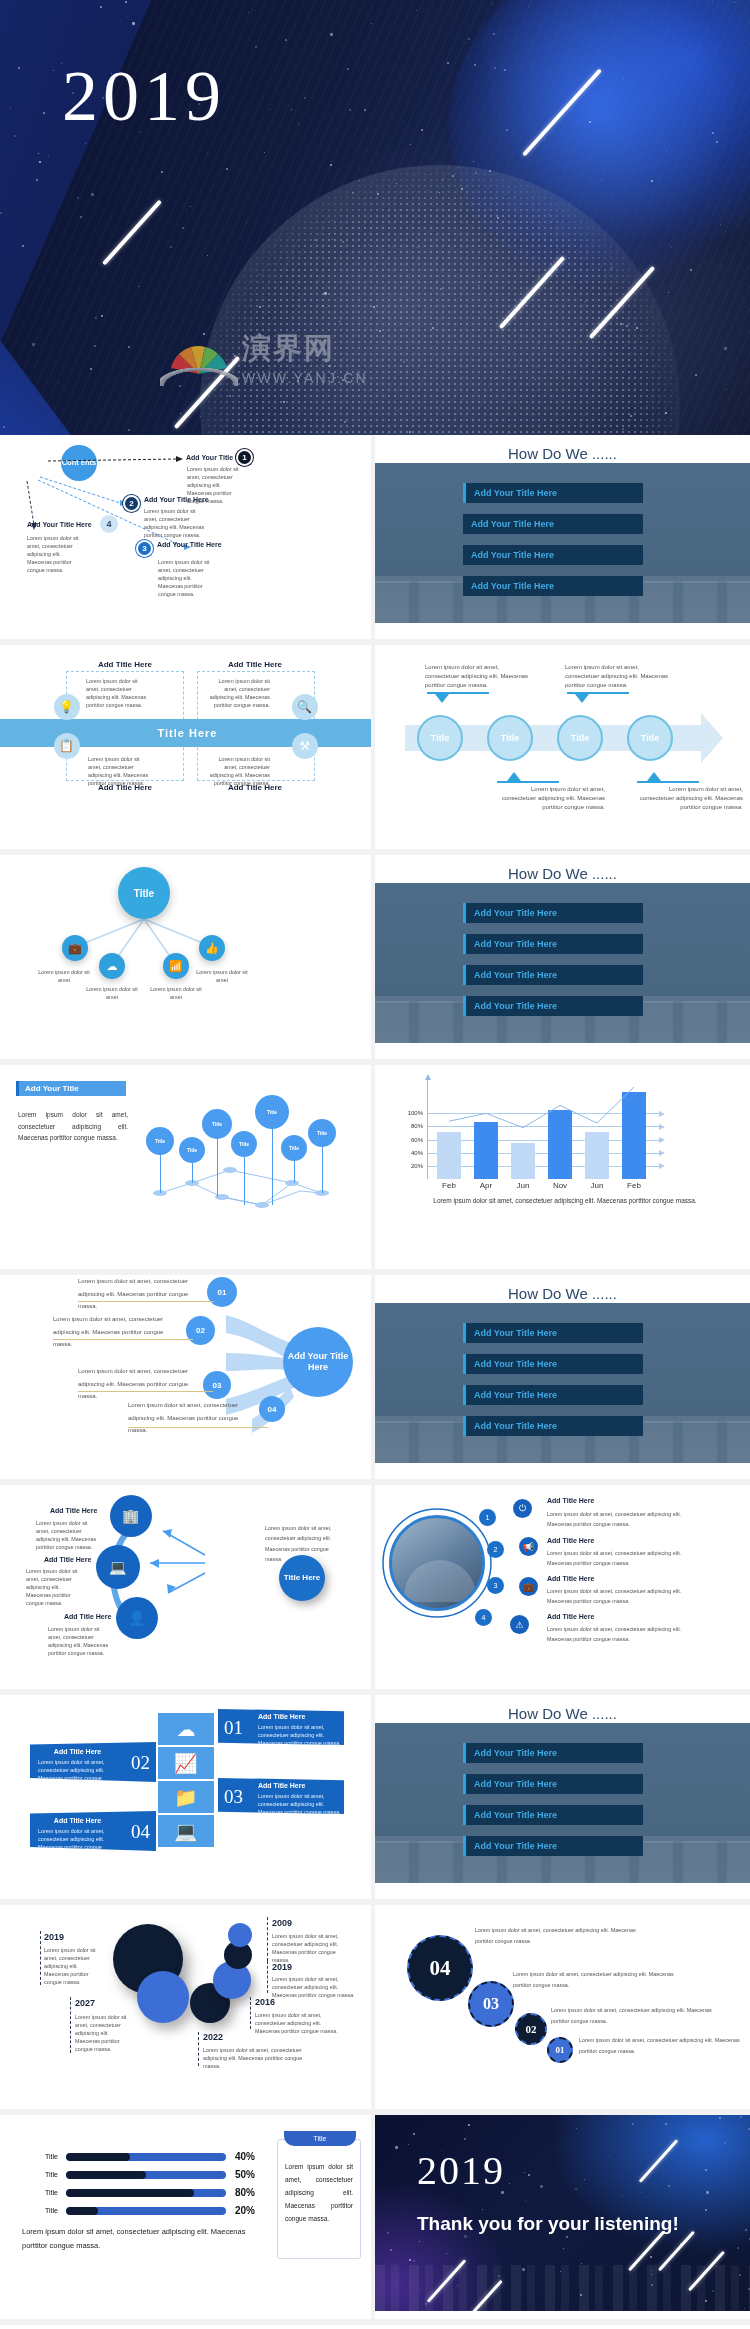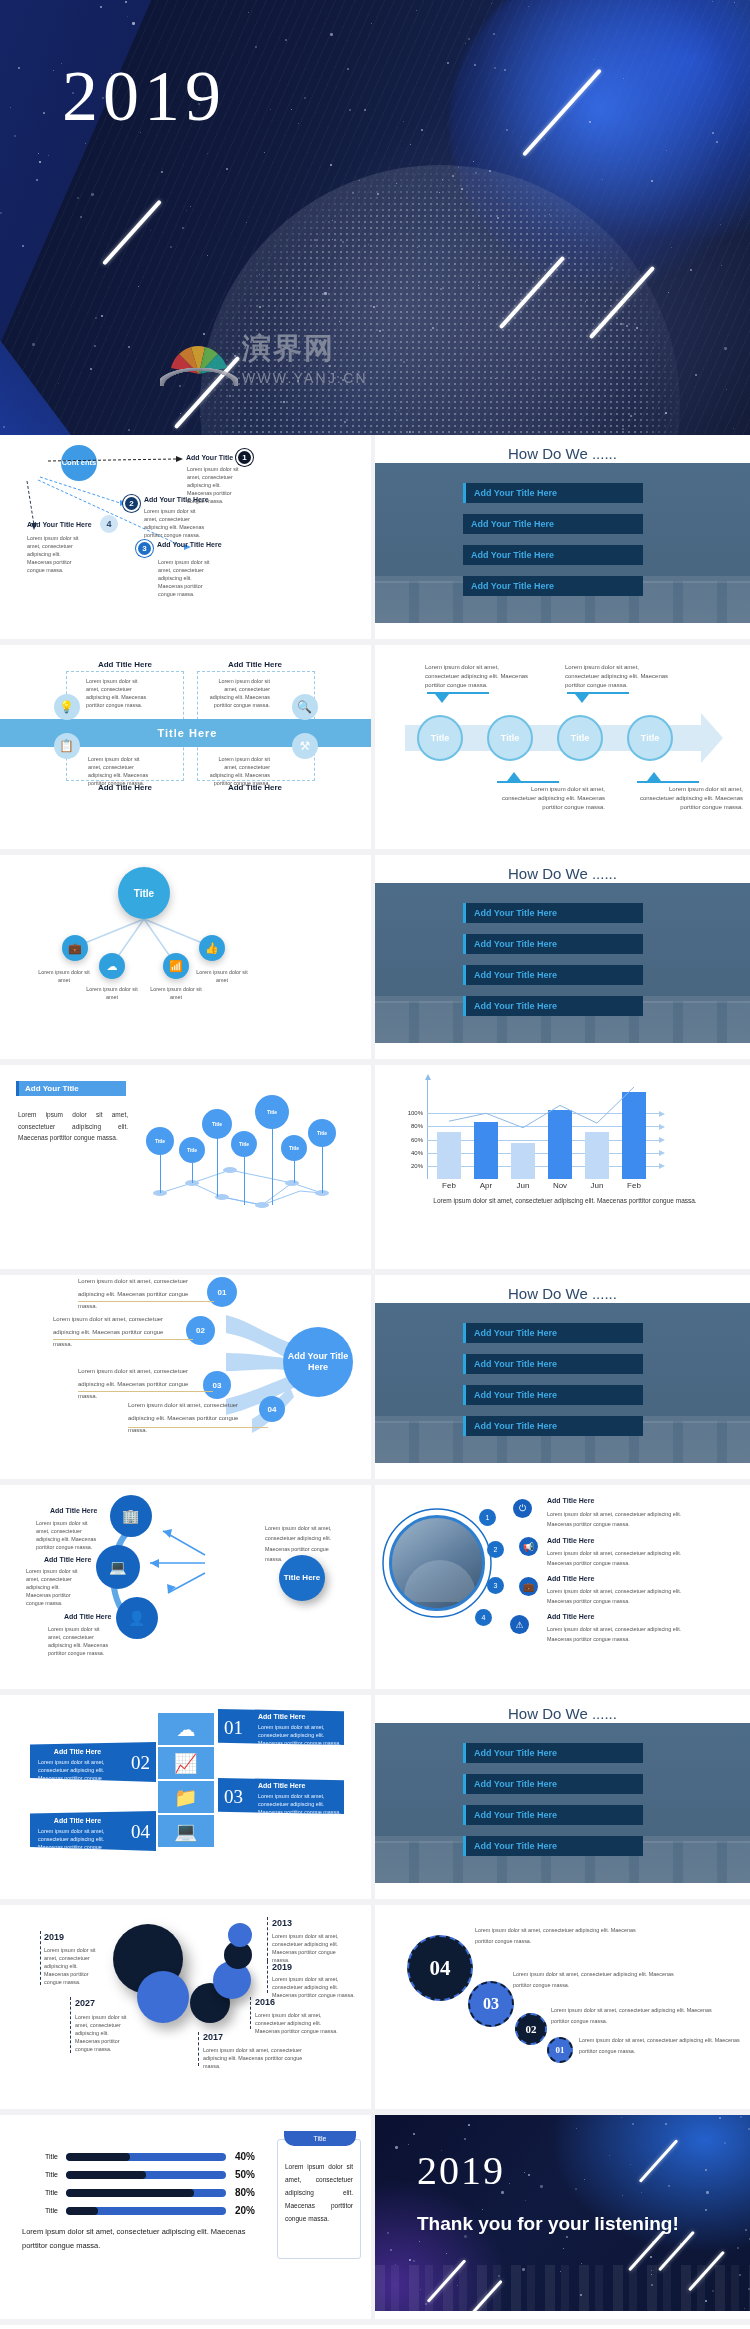"2013" div.h-sm { text: 2013 -> 2009 }
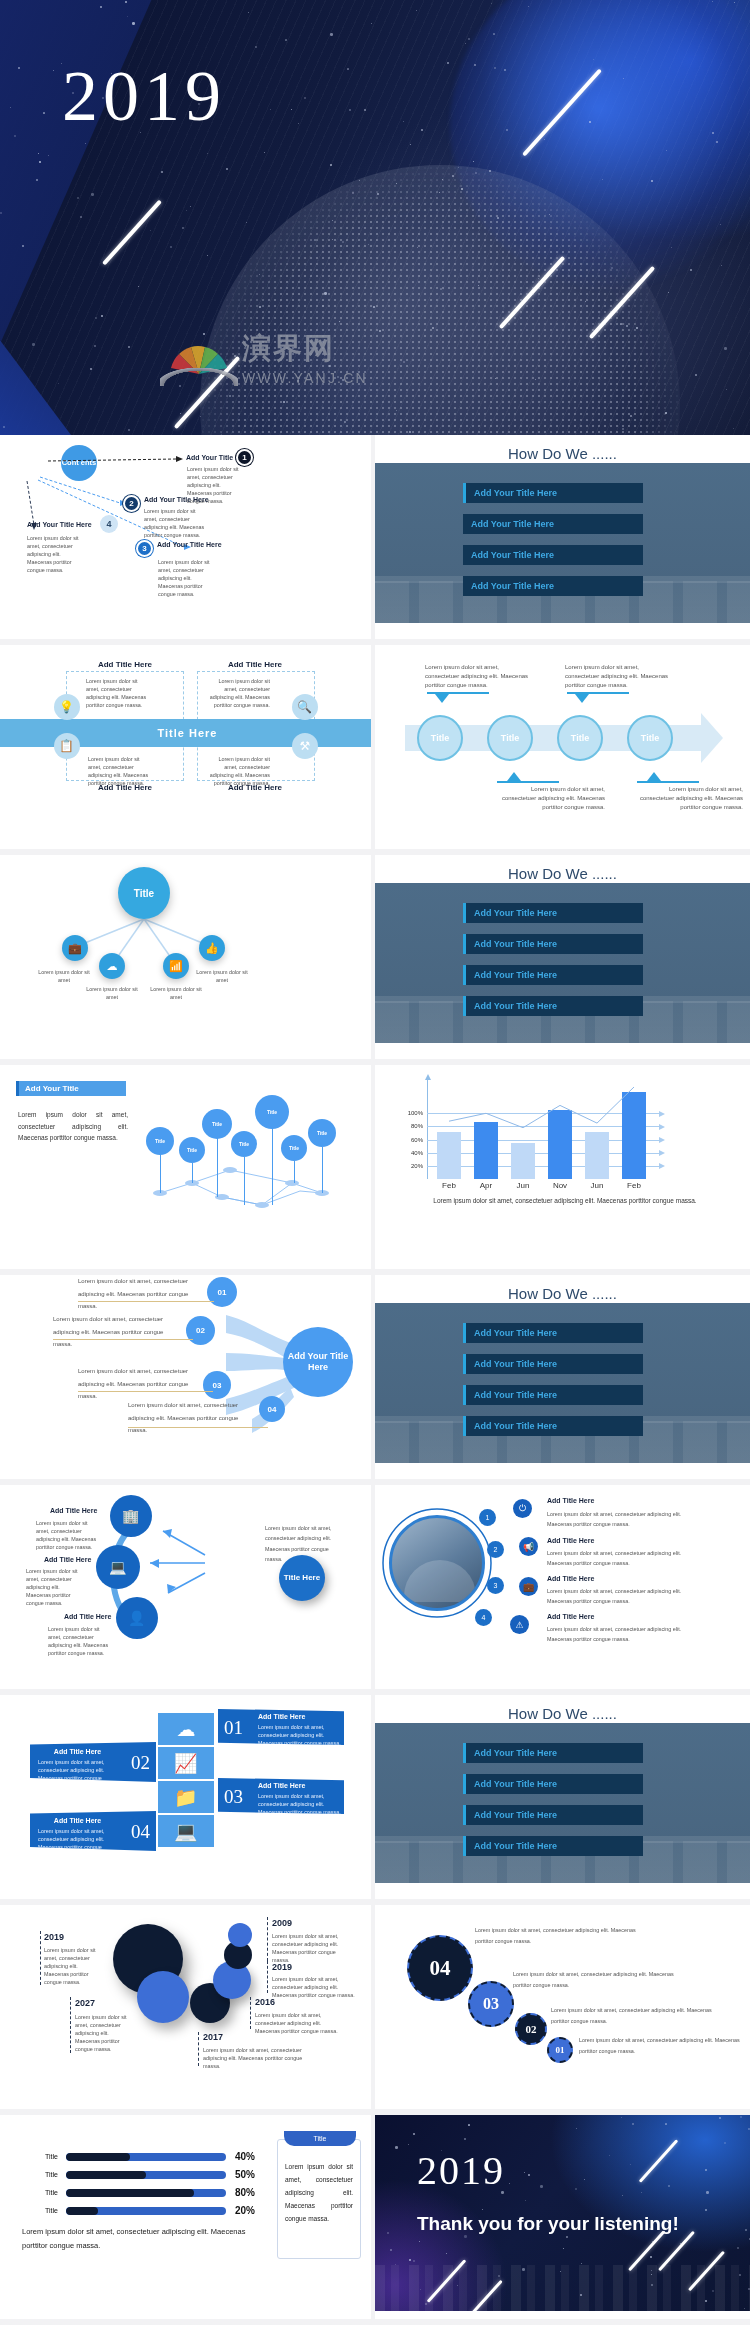"2017" div.h-sm { text: 2017 -> 2022 }
